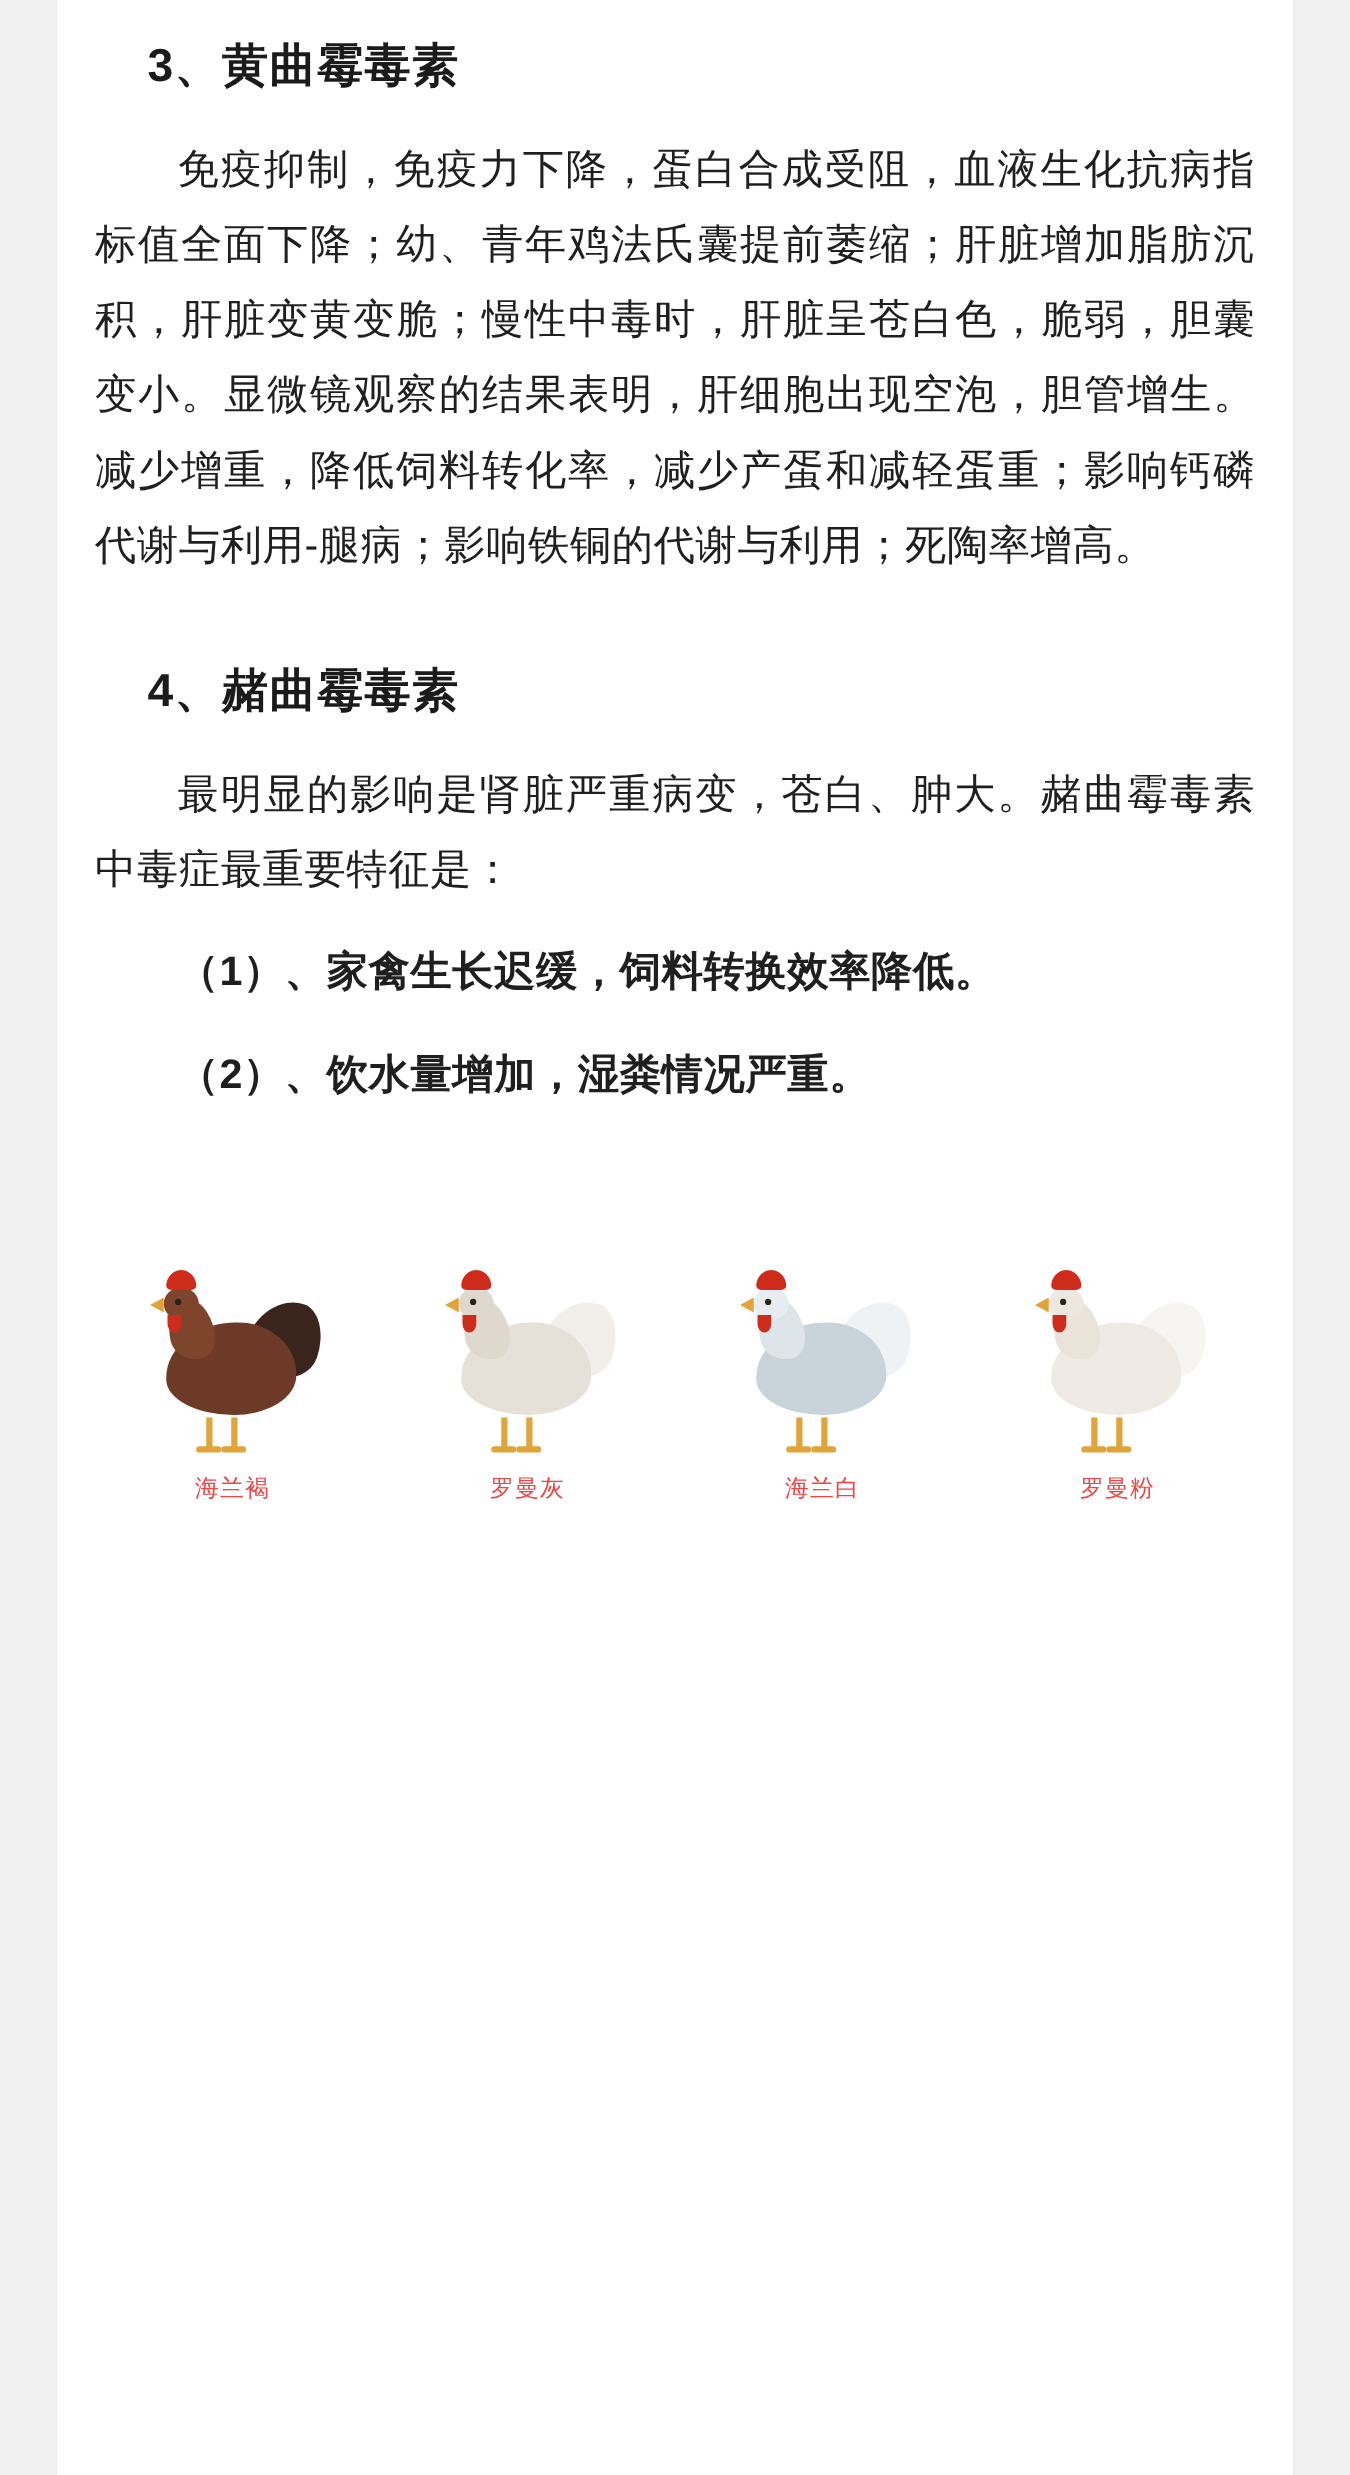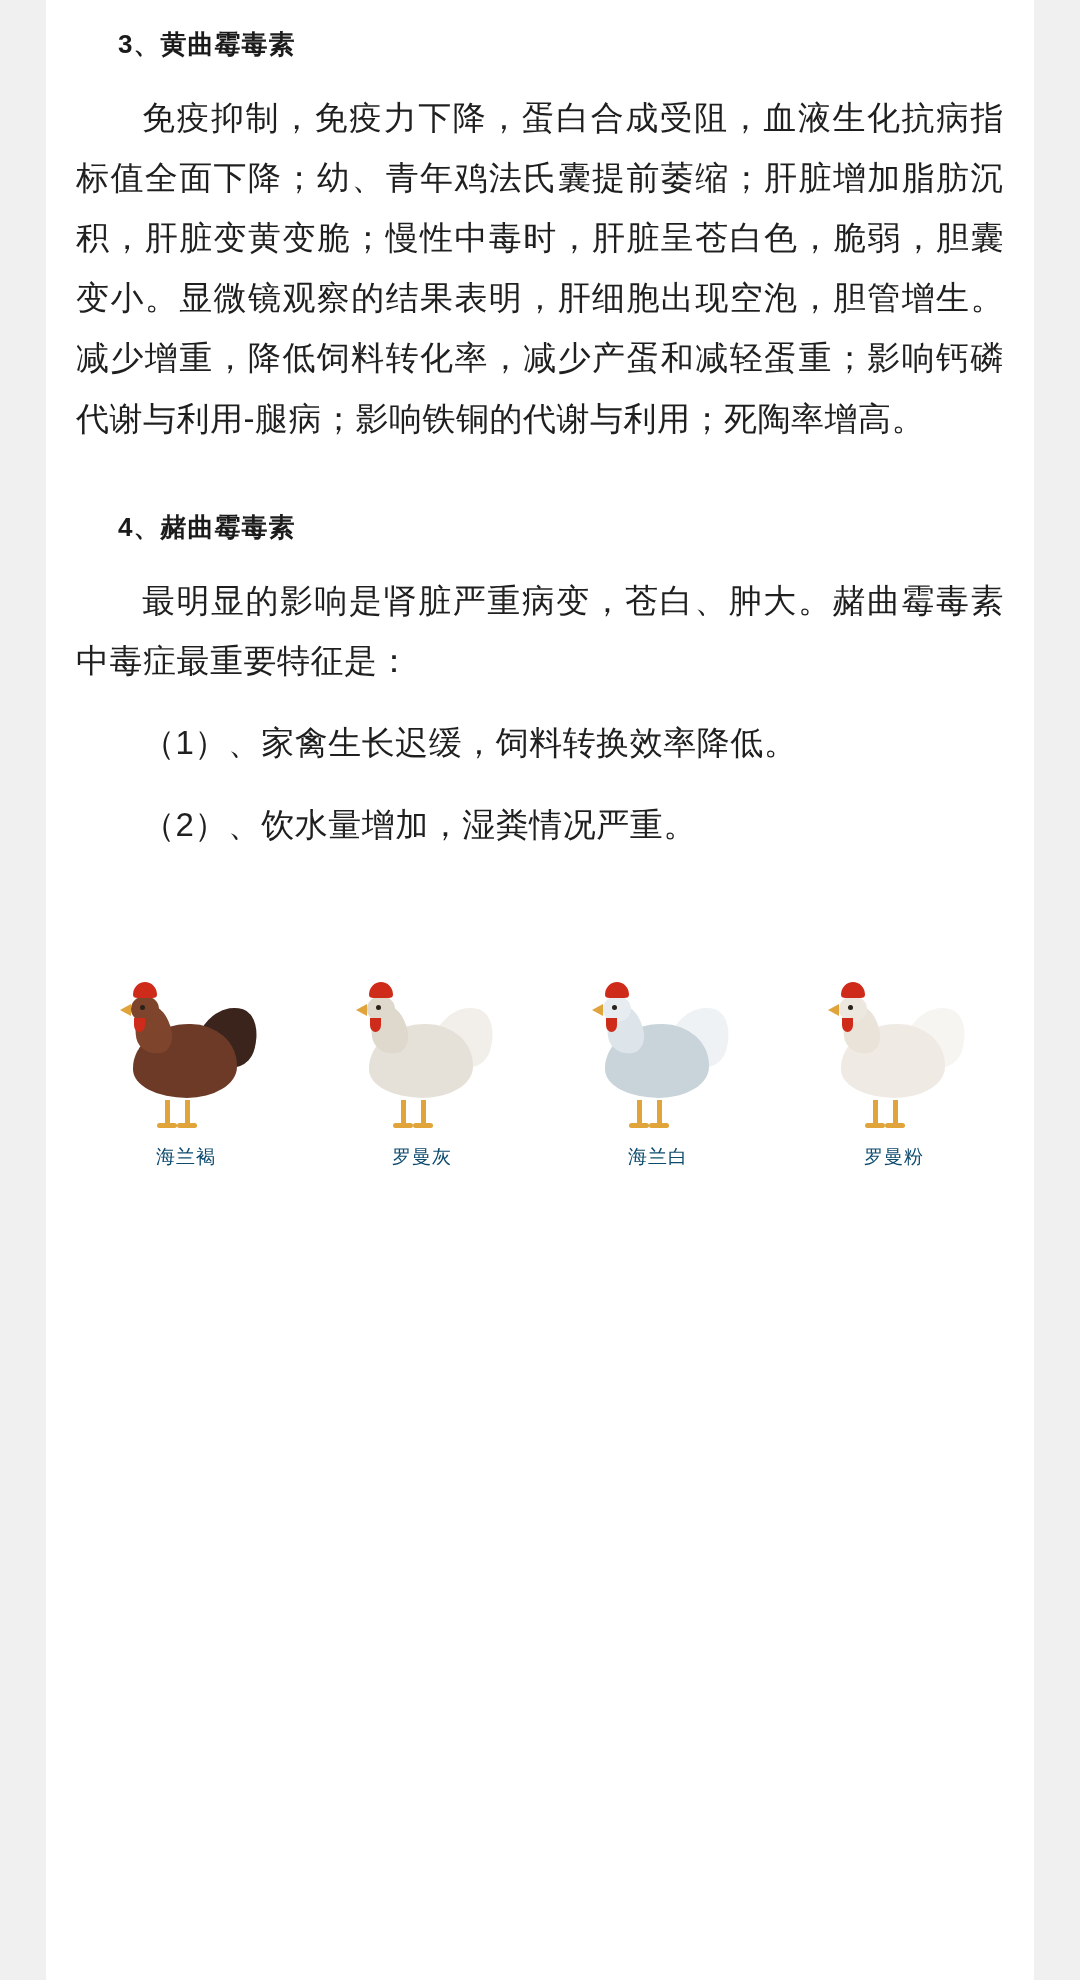"3、黄曲霉毒素" h3.heading { font-size: 26px -> 37px }
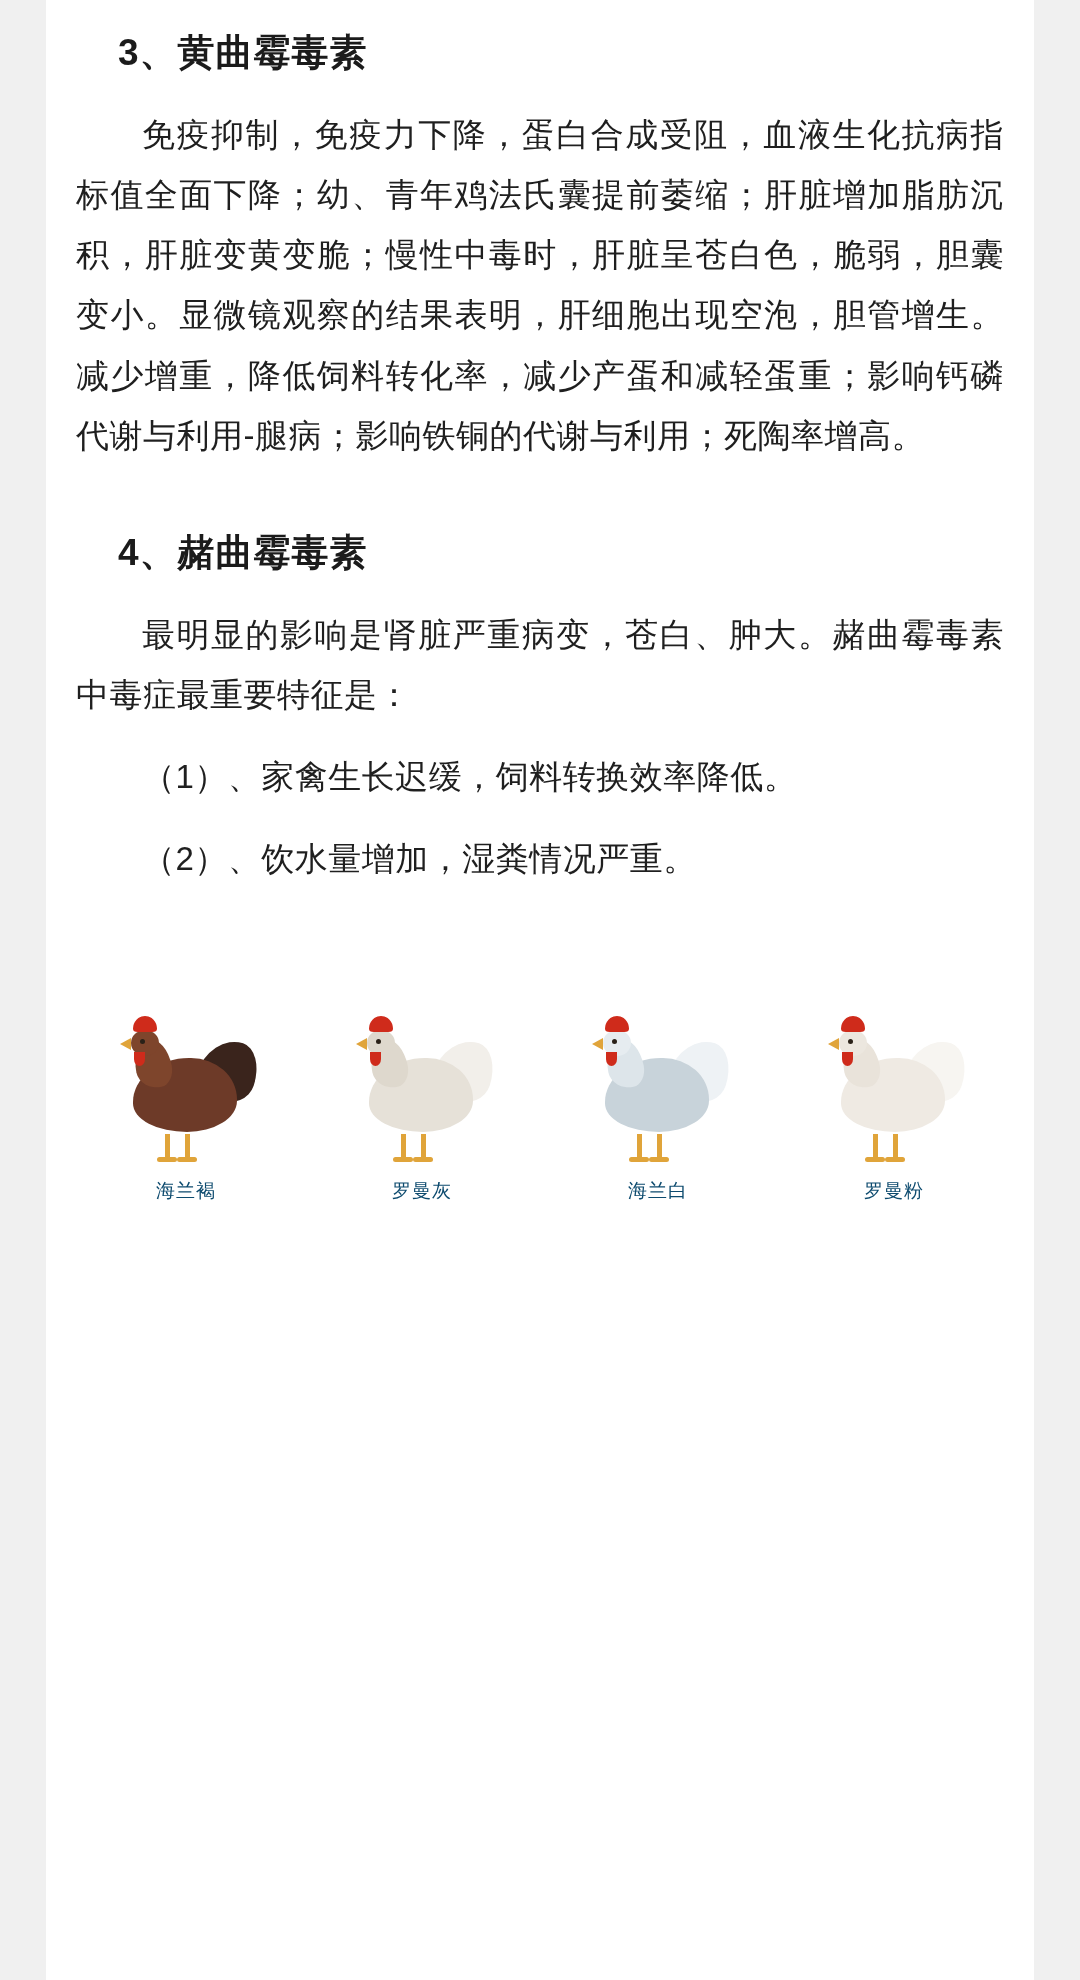"（1）、家禽生长迟缓，饲料转换效率降低。" p.para.sub { font-weight: none -> bold }
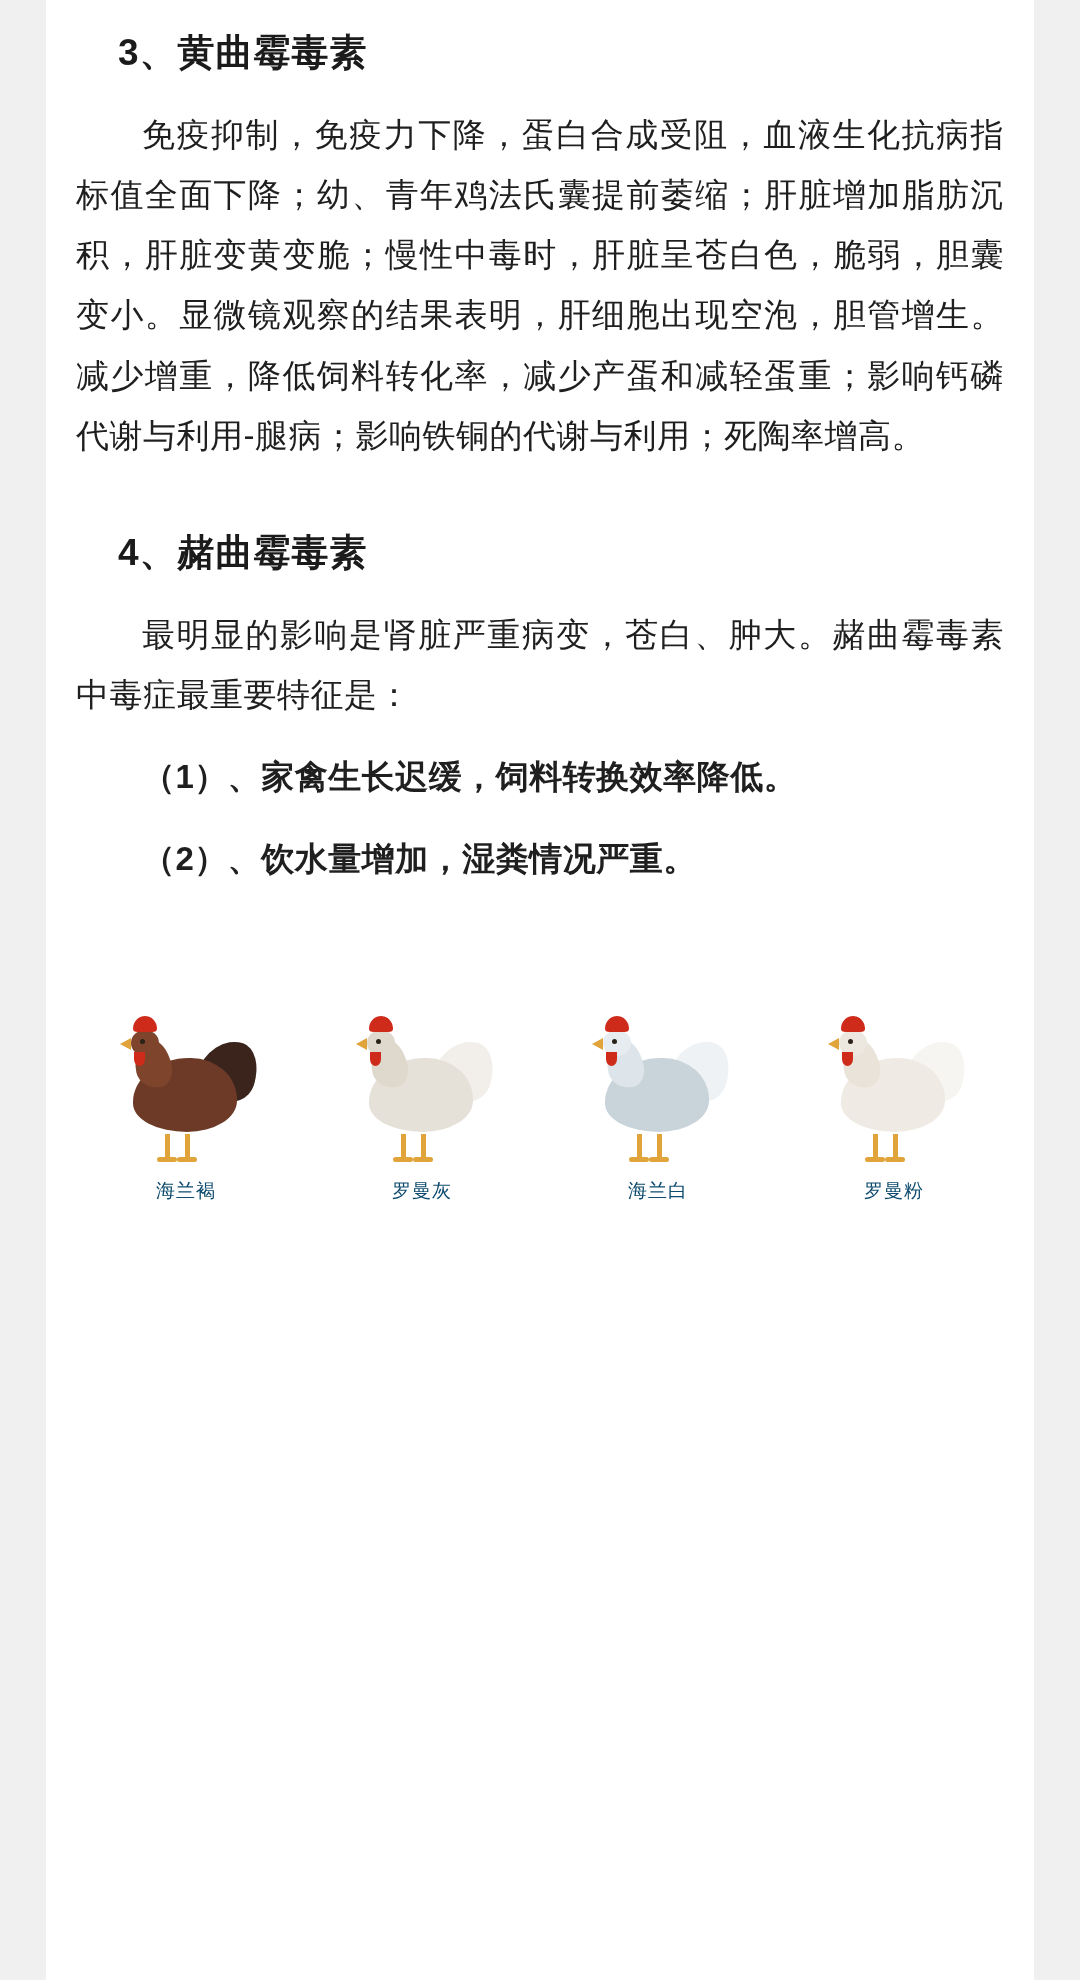"海兰褐" .chicken .caption { color: #0c4a6e -> #ef4444 }
